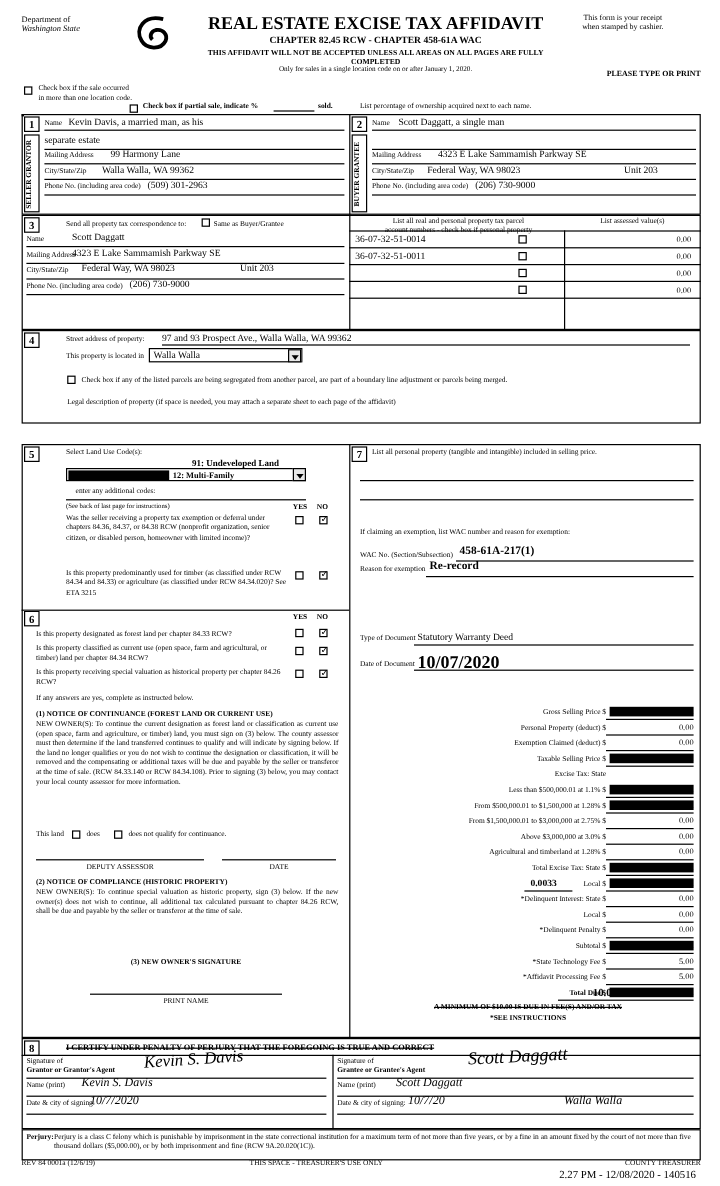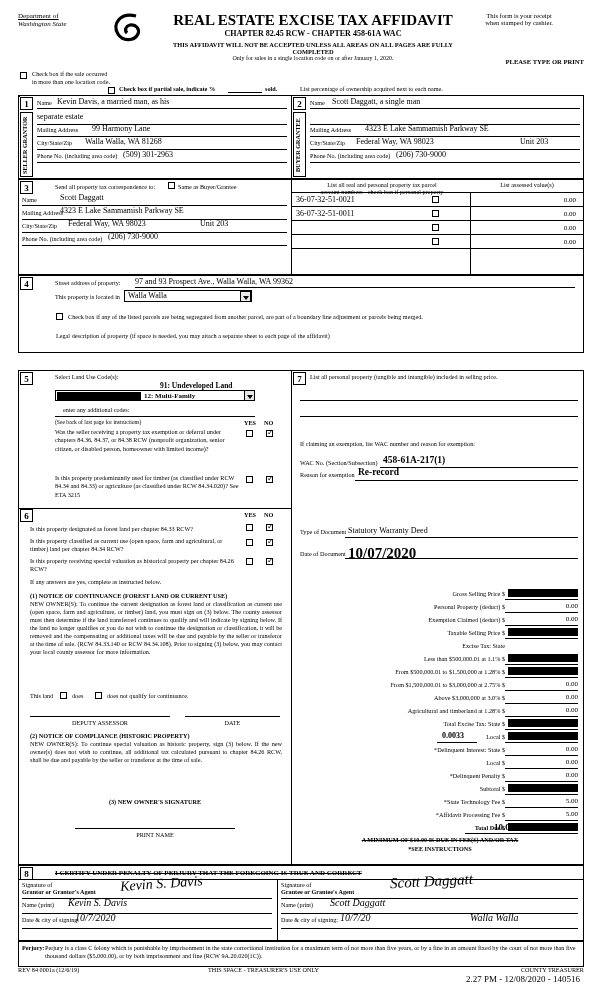"Department of" .dept .l1 { text-decoration: underline -> none }
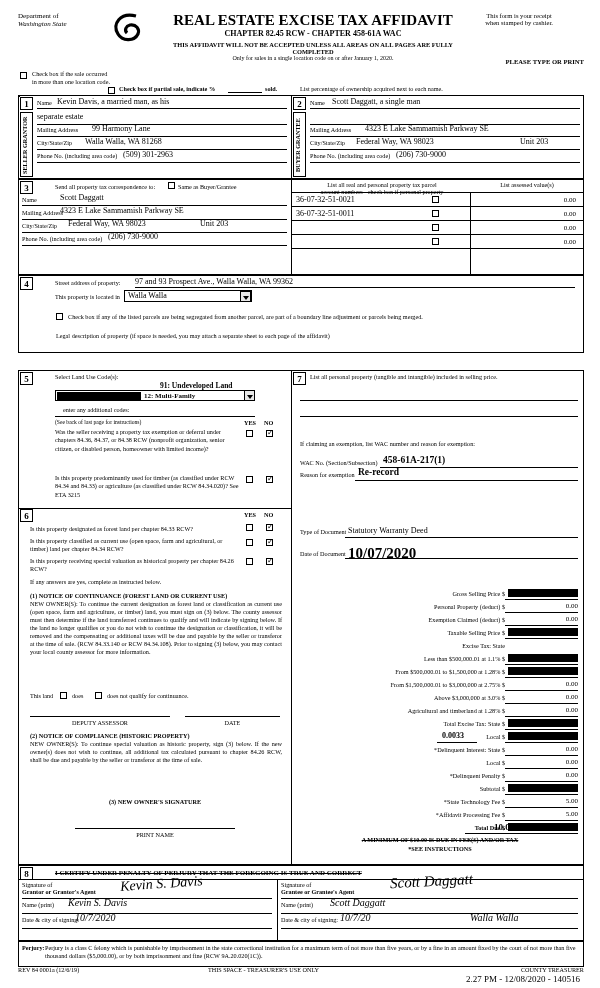"Walla Walla, WA 81268" div.val { text: 81268 -> 99362 }
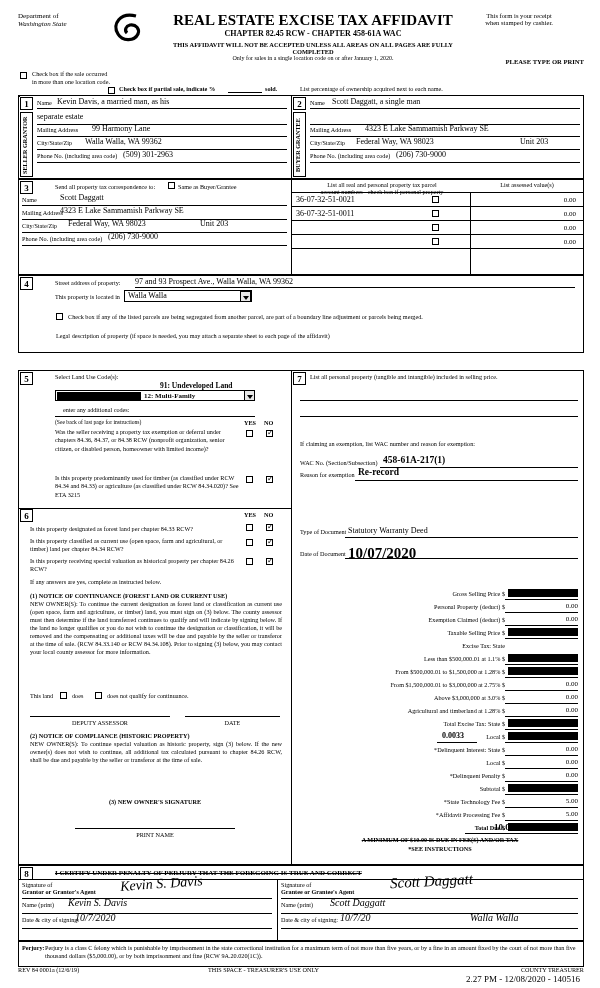"36-07-32-51-0021" div.val { text: 36-07-32-51-0021 -> 36-07-32-51-0014 }
